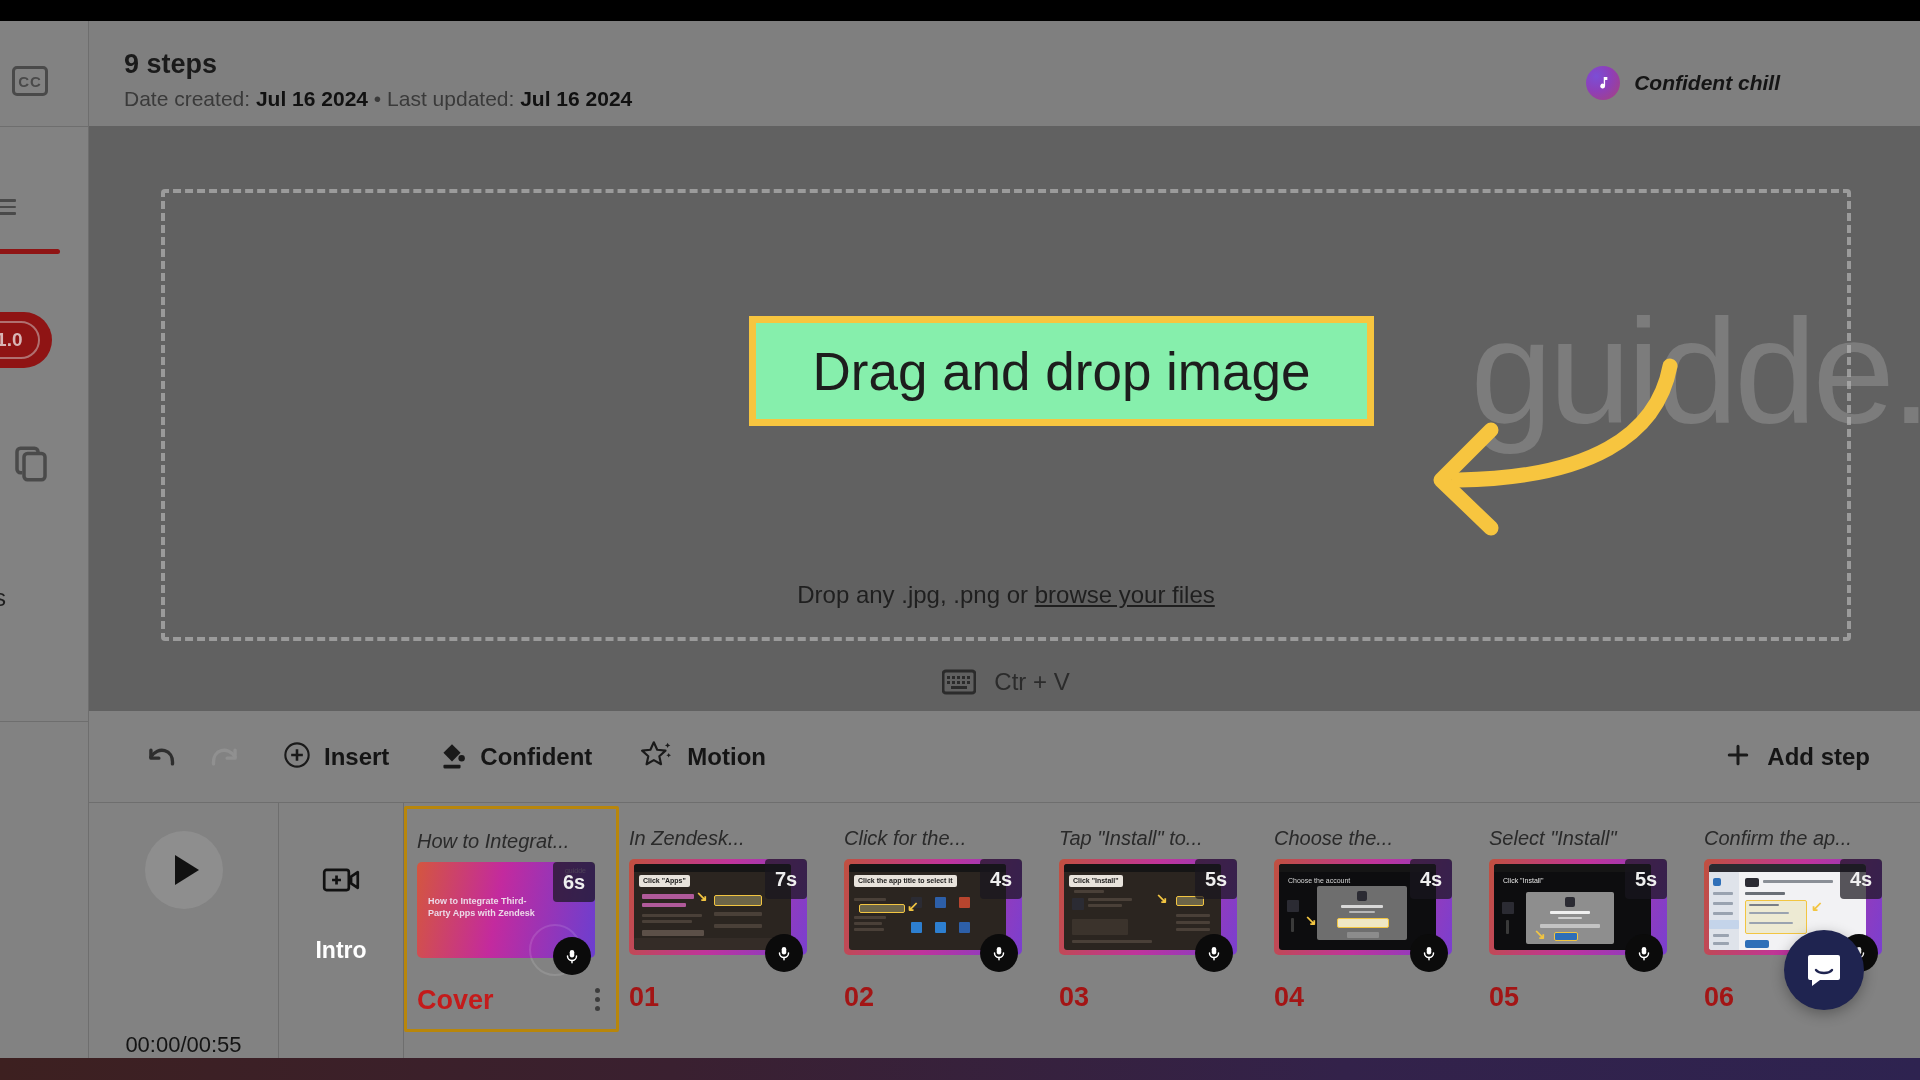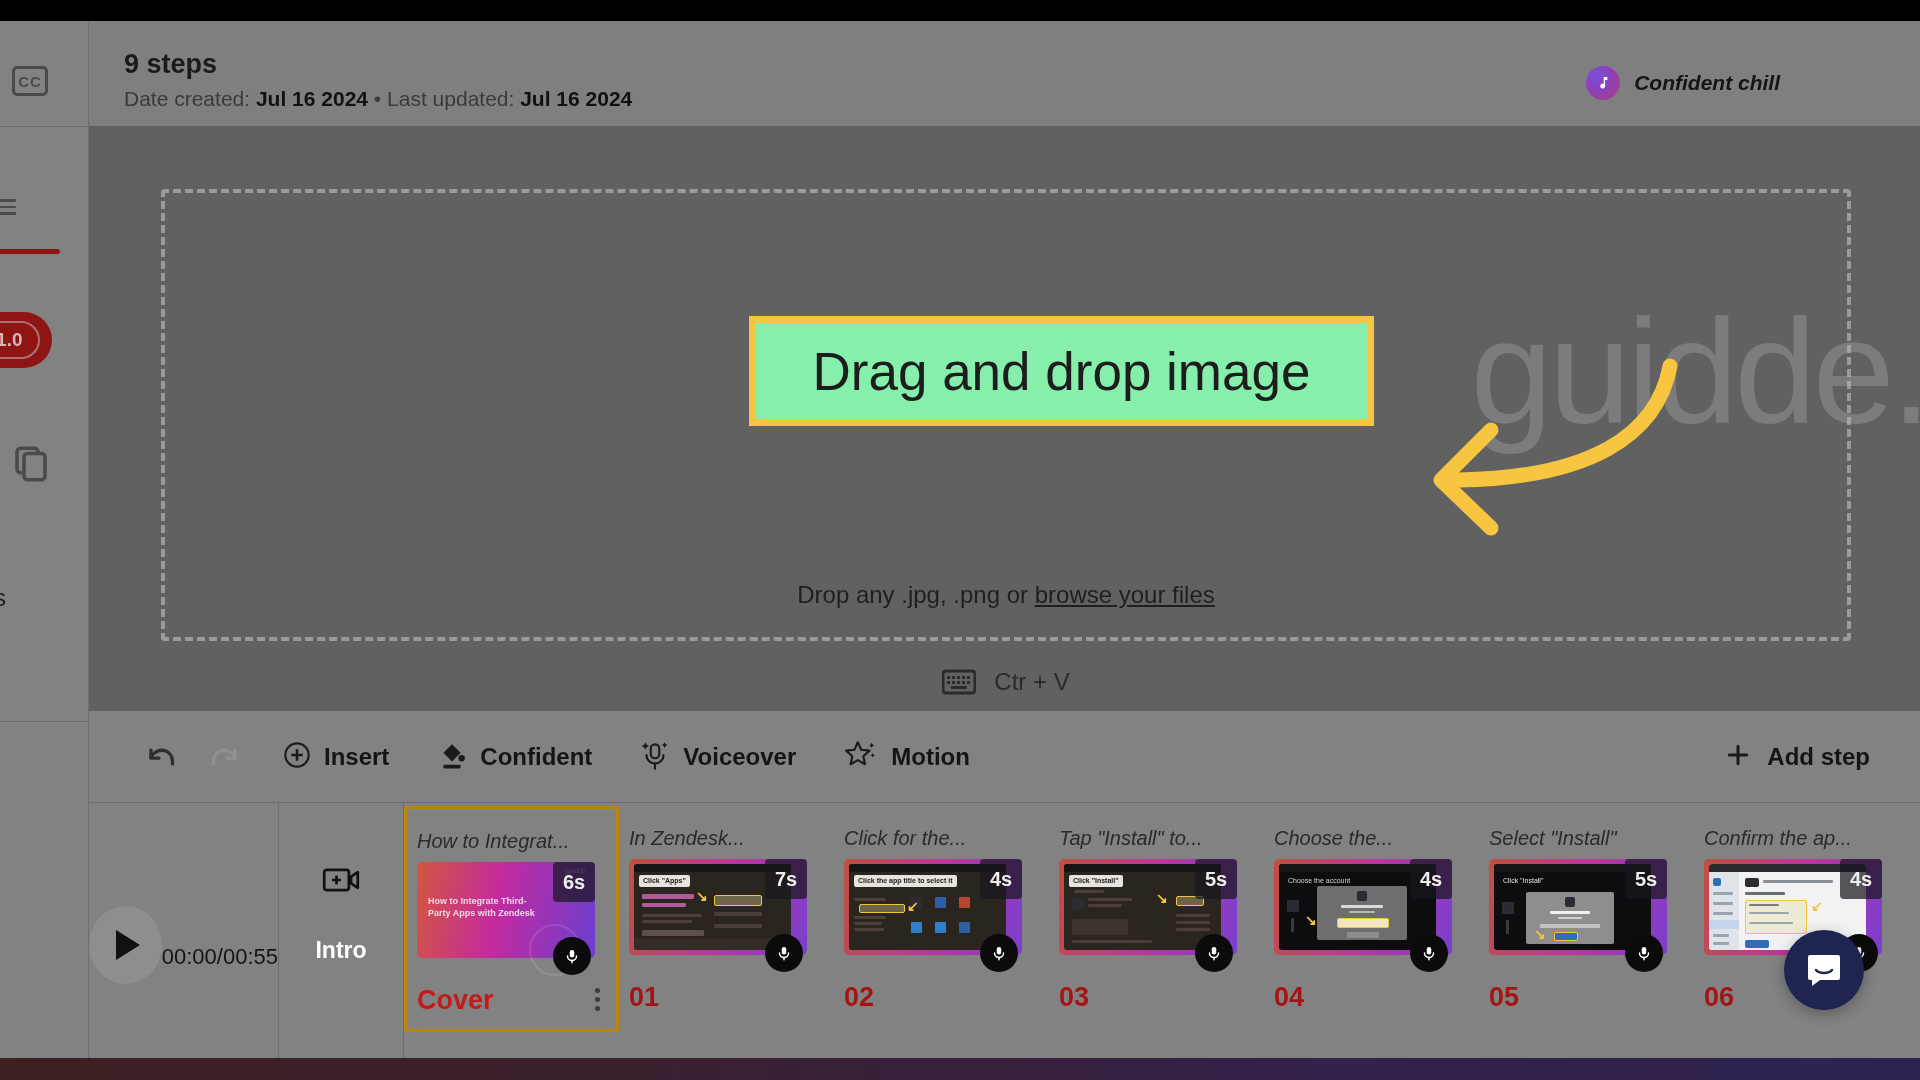"Voiceover" div.tb-item { html: <div> <span> <svg> <rect></rect> <path></path> <path></path> <path></path> <path></path> </svg> </span> <span>Voiceover</span> </div> -> none }
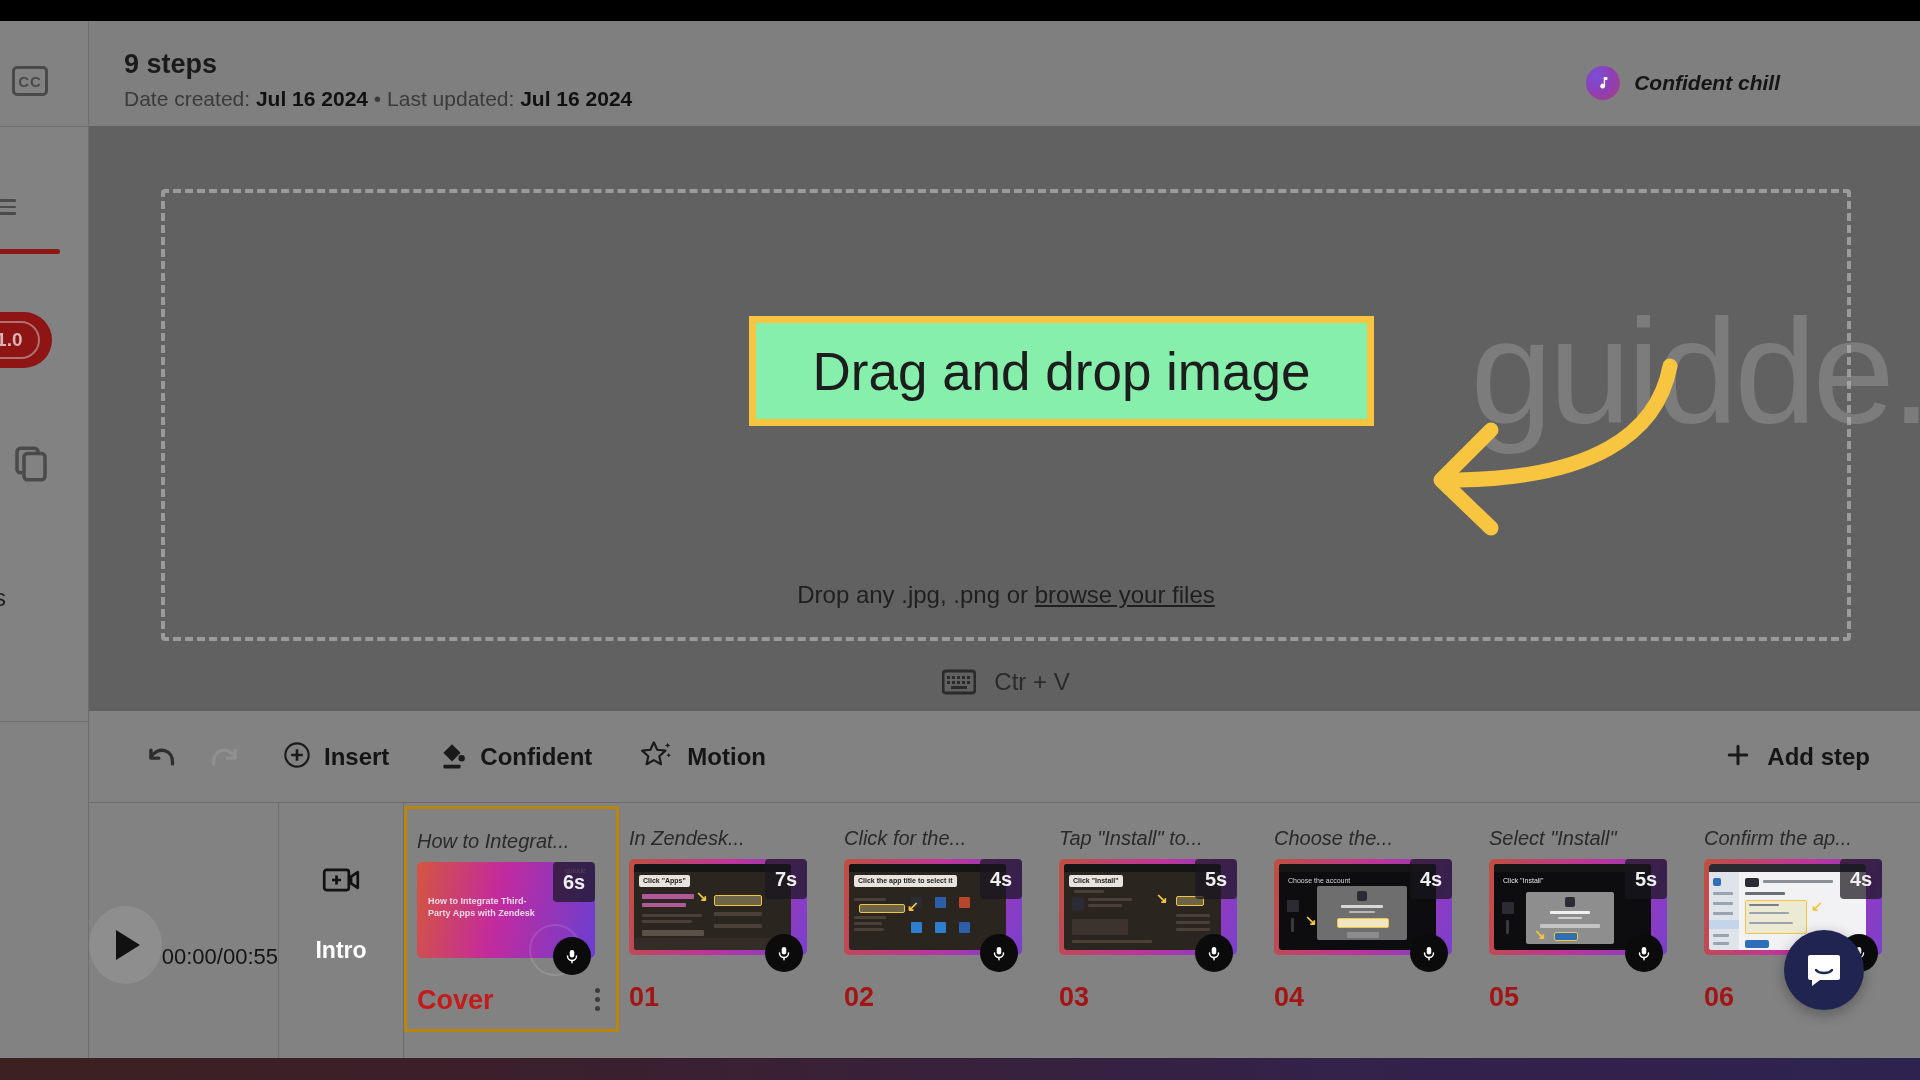"00:00/00:55" .tl-play { flex-direction: row -> column }
